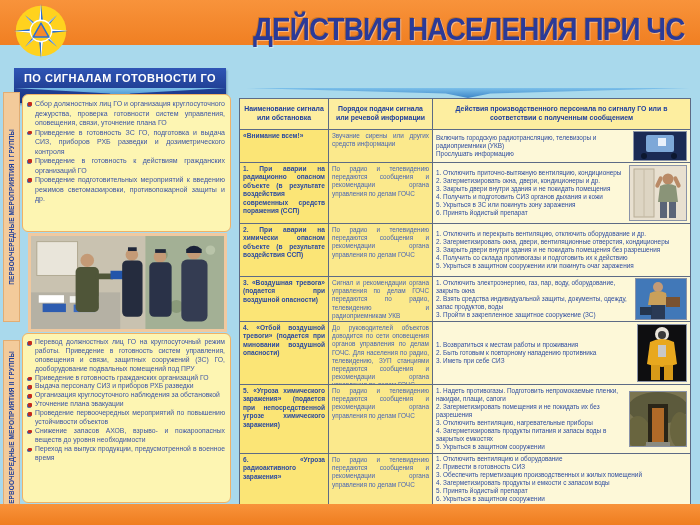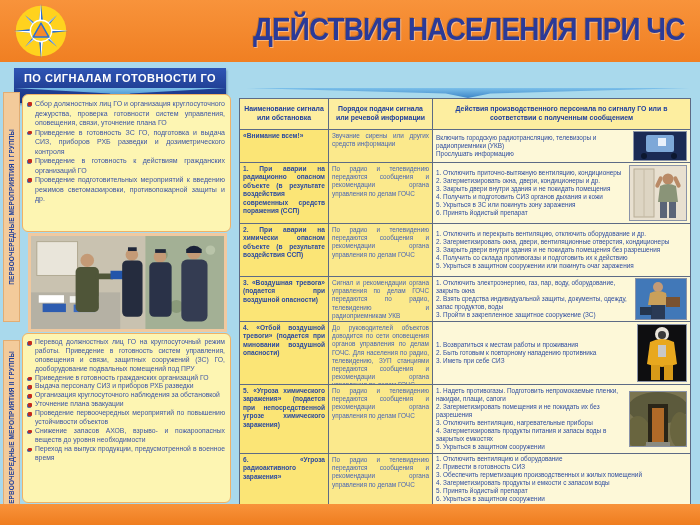"ДЕЙСТВИЯ НАСЕЛЕНИЯ ПРИ ЧС" .band-top { height: 62px -> 45px }
